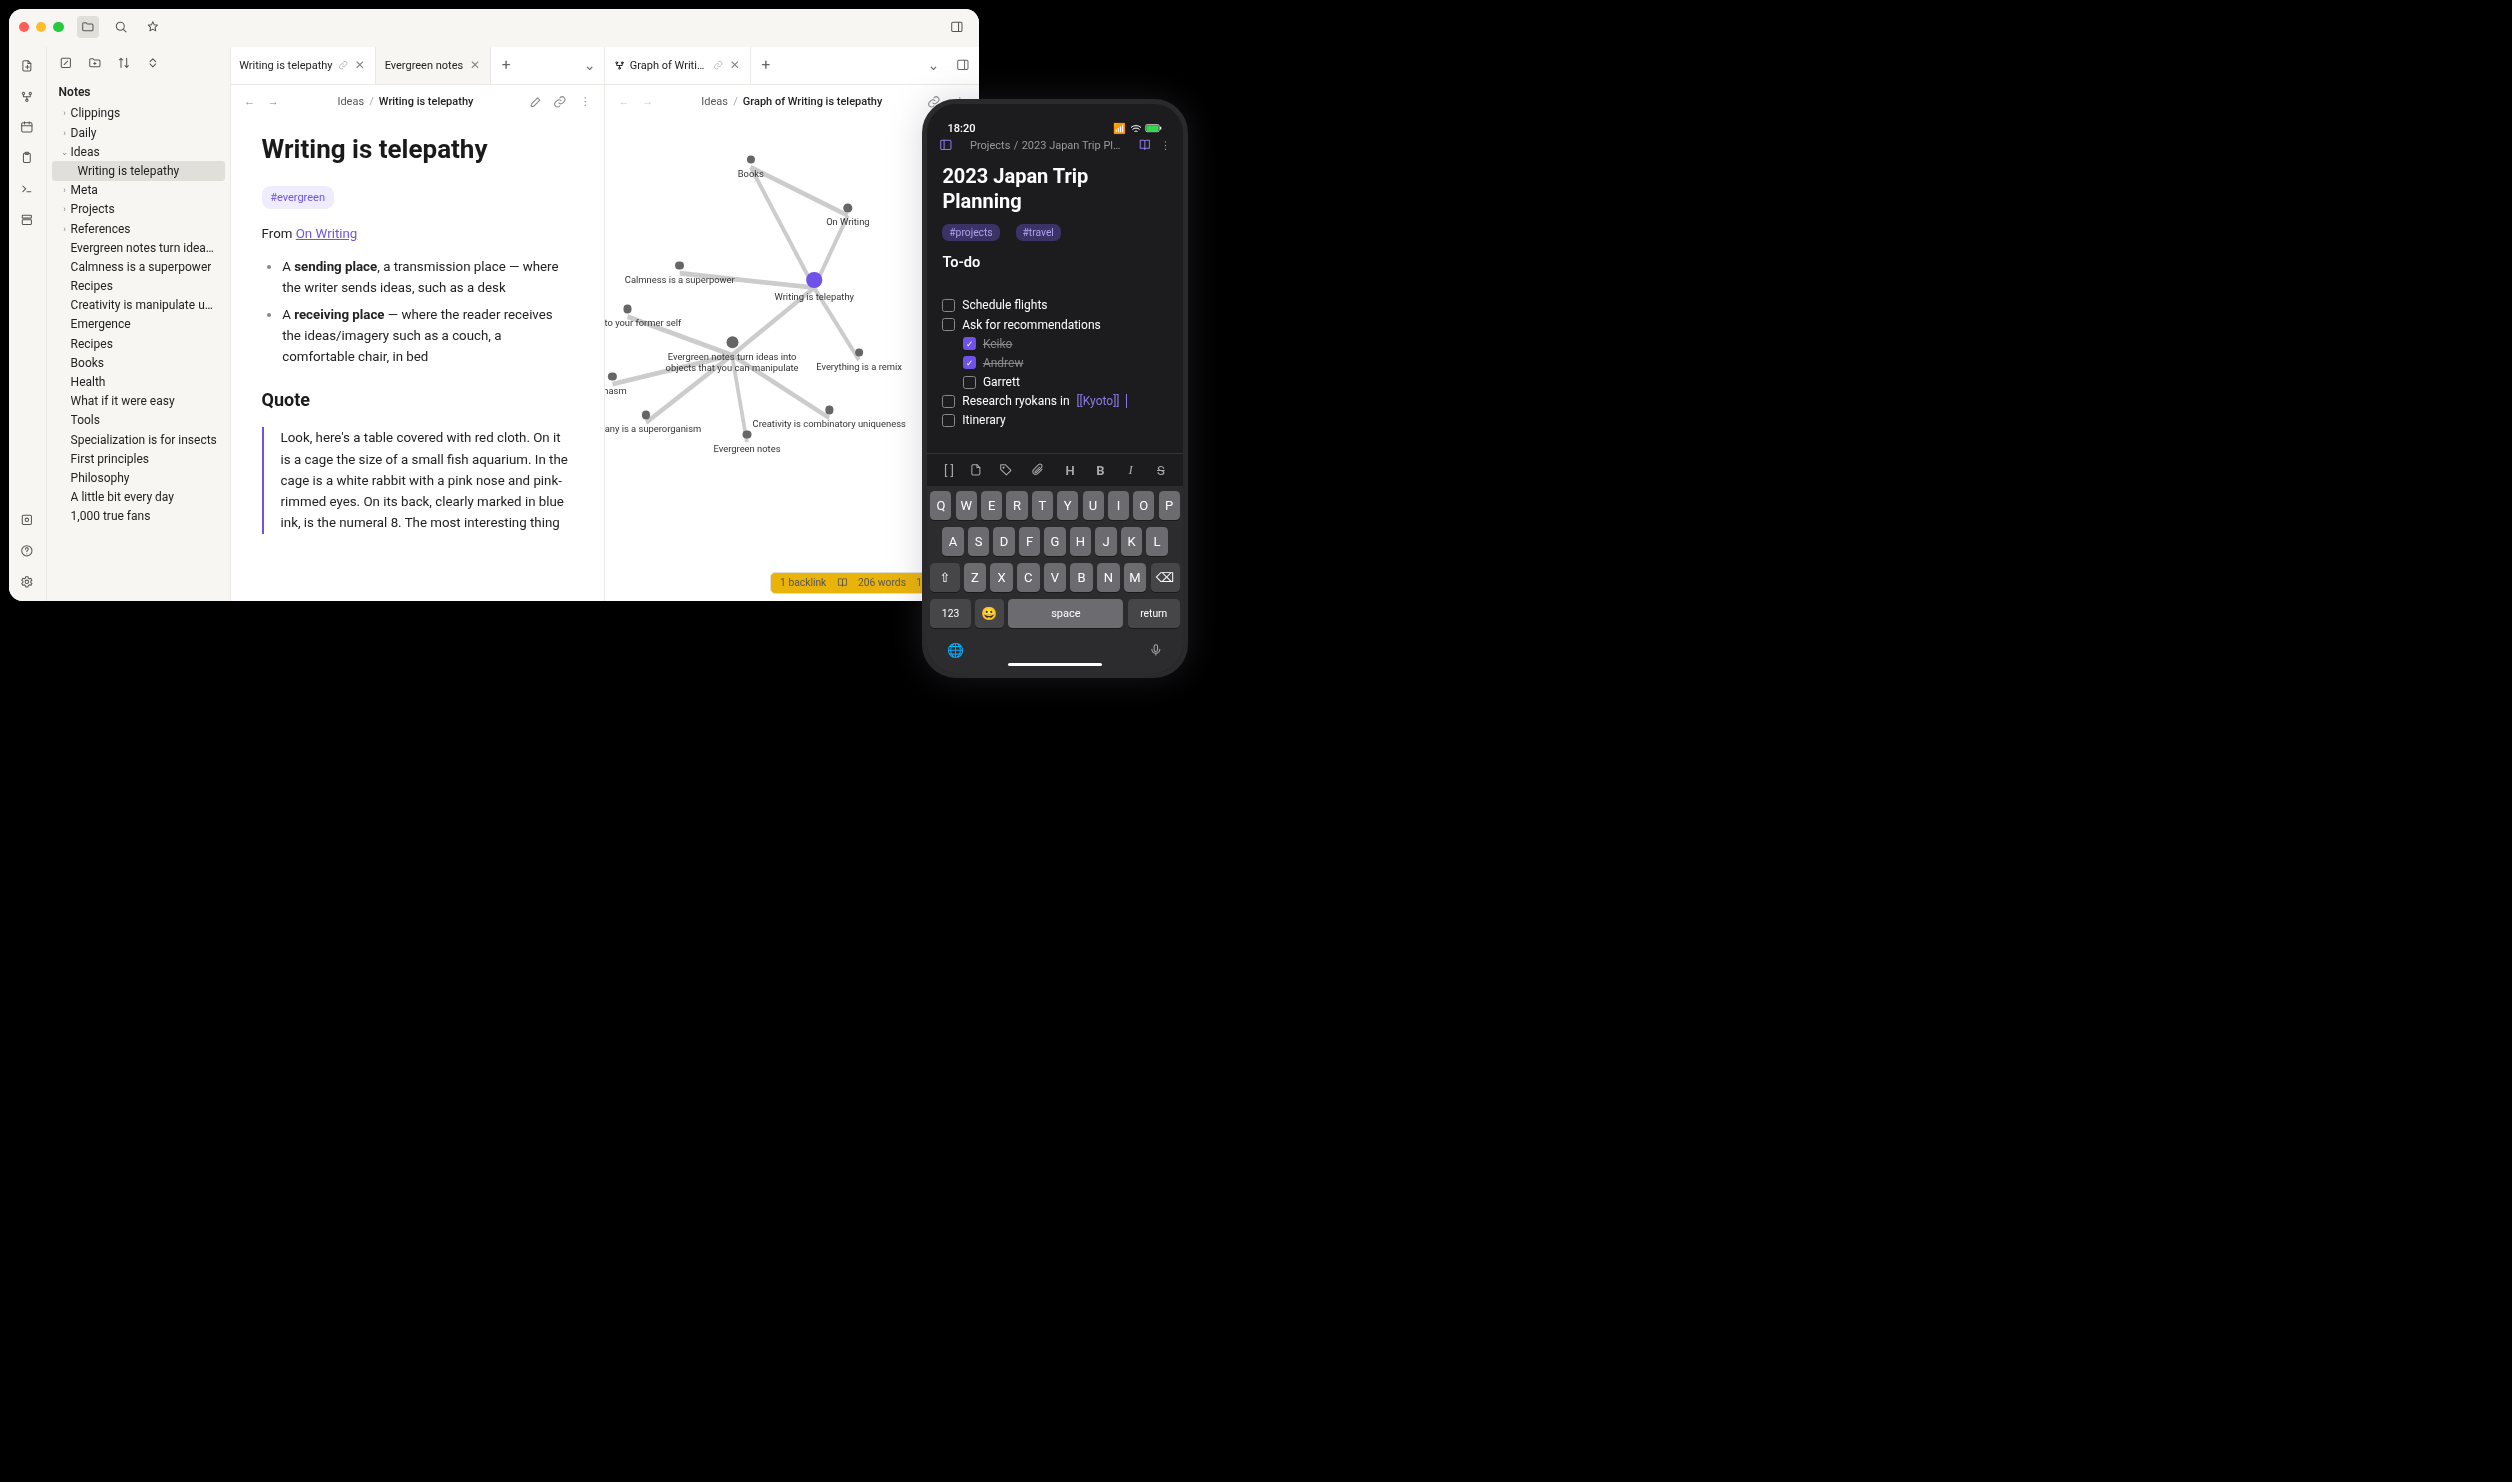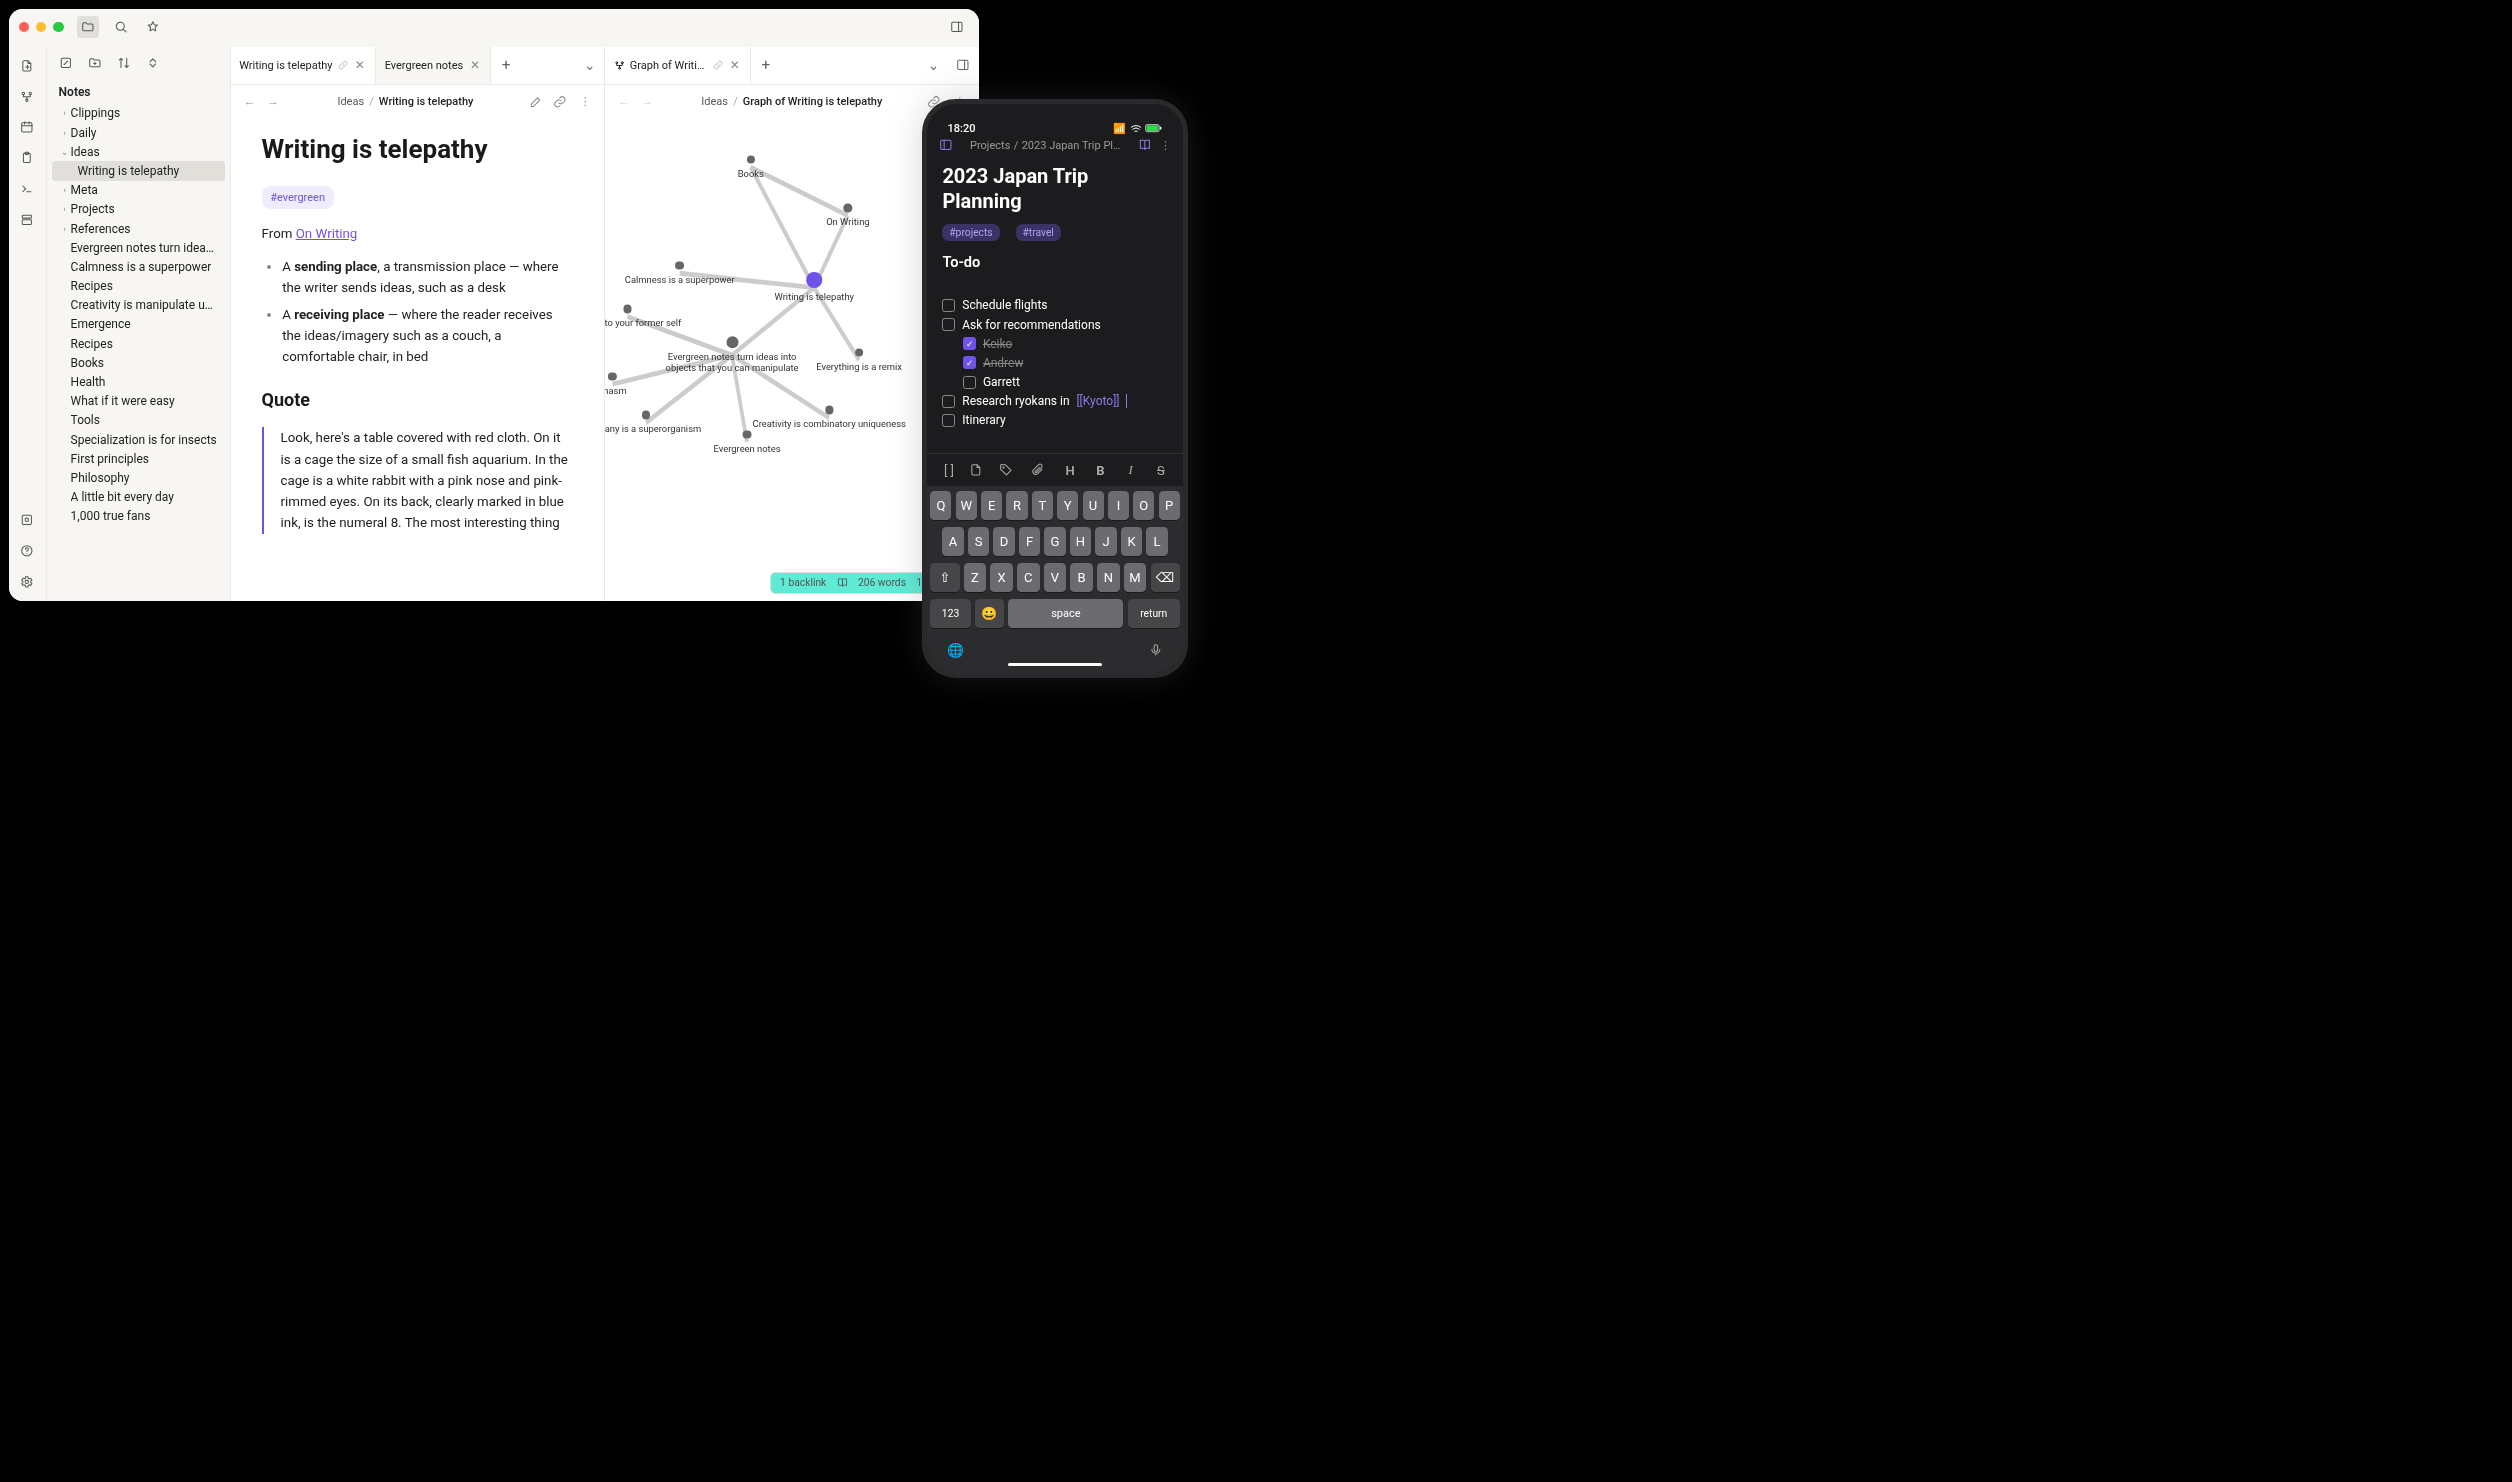"1 backlink" .status-bar { background: #5eead4 -> #eab308 }
